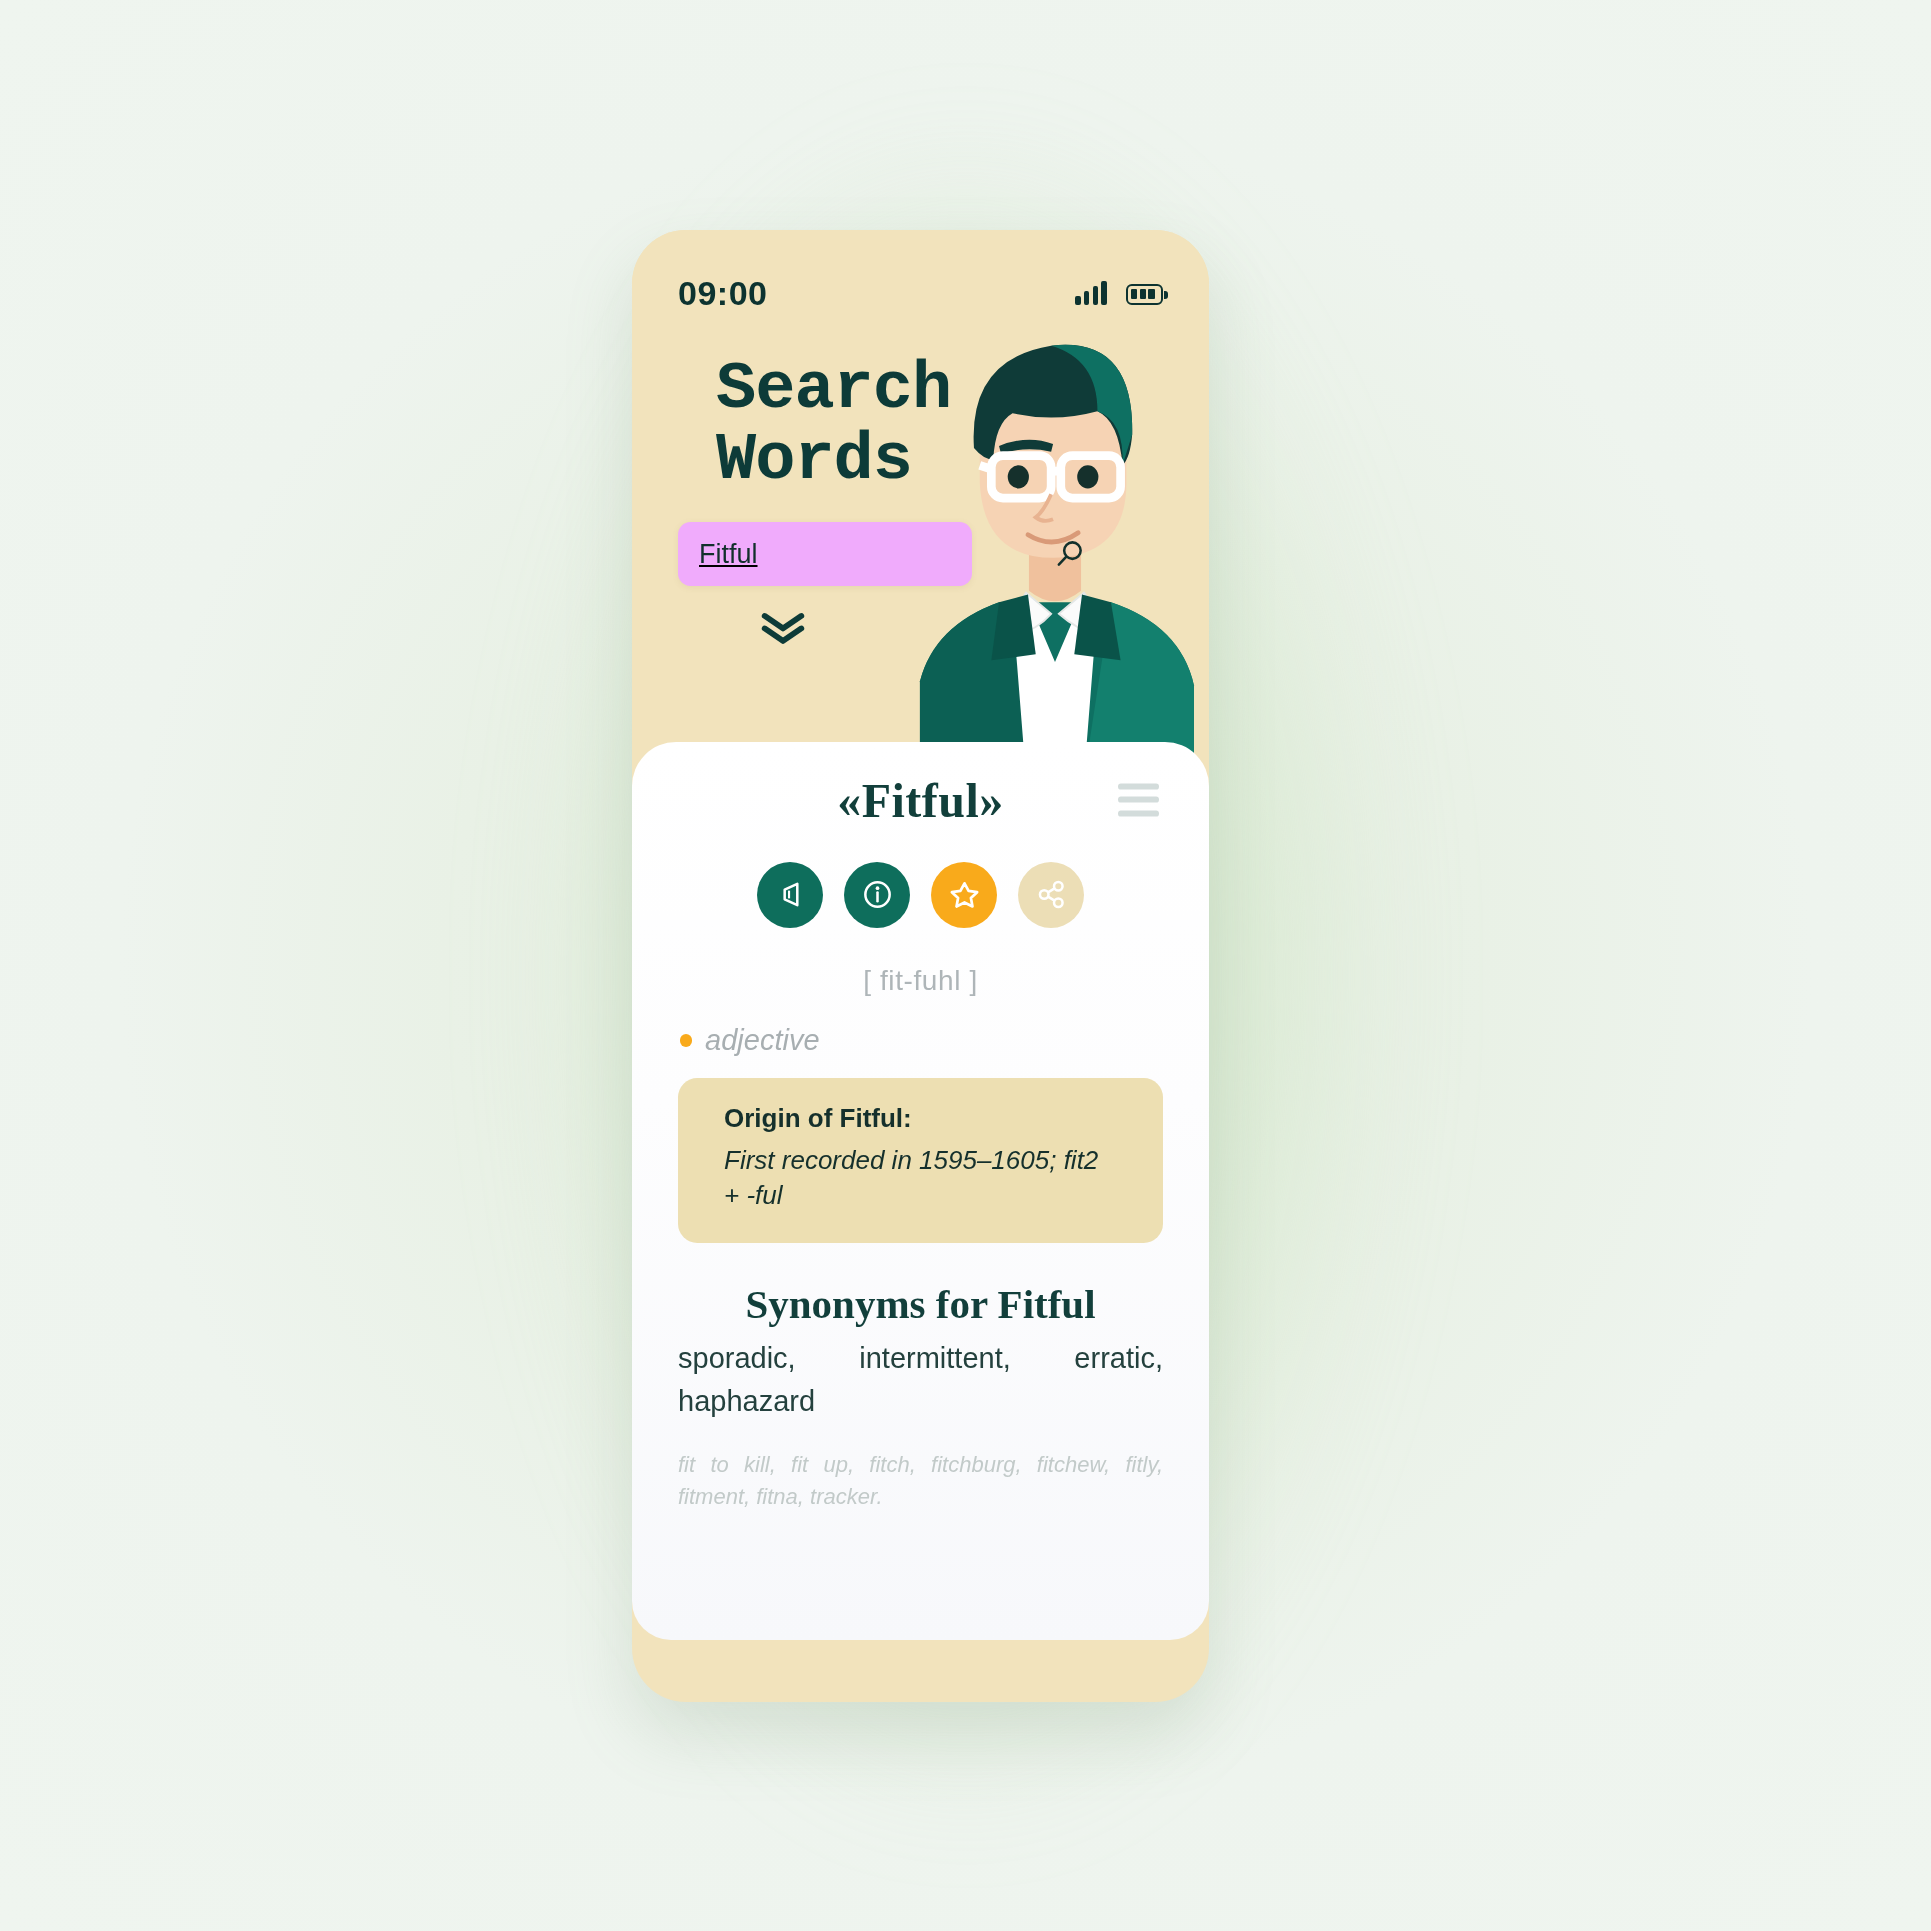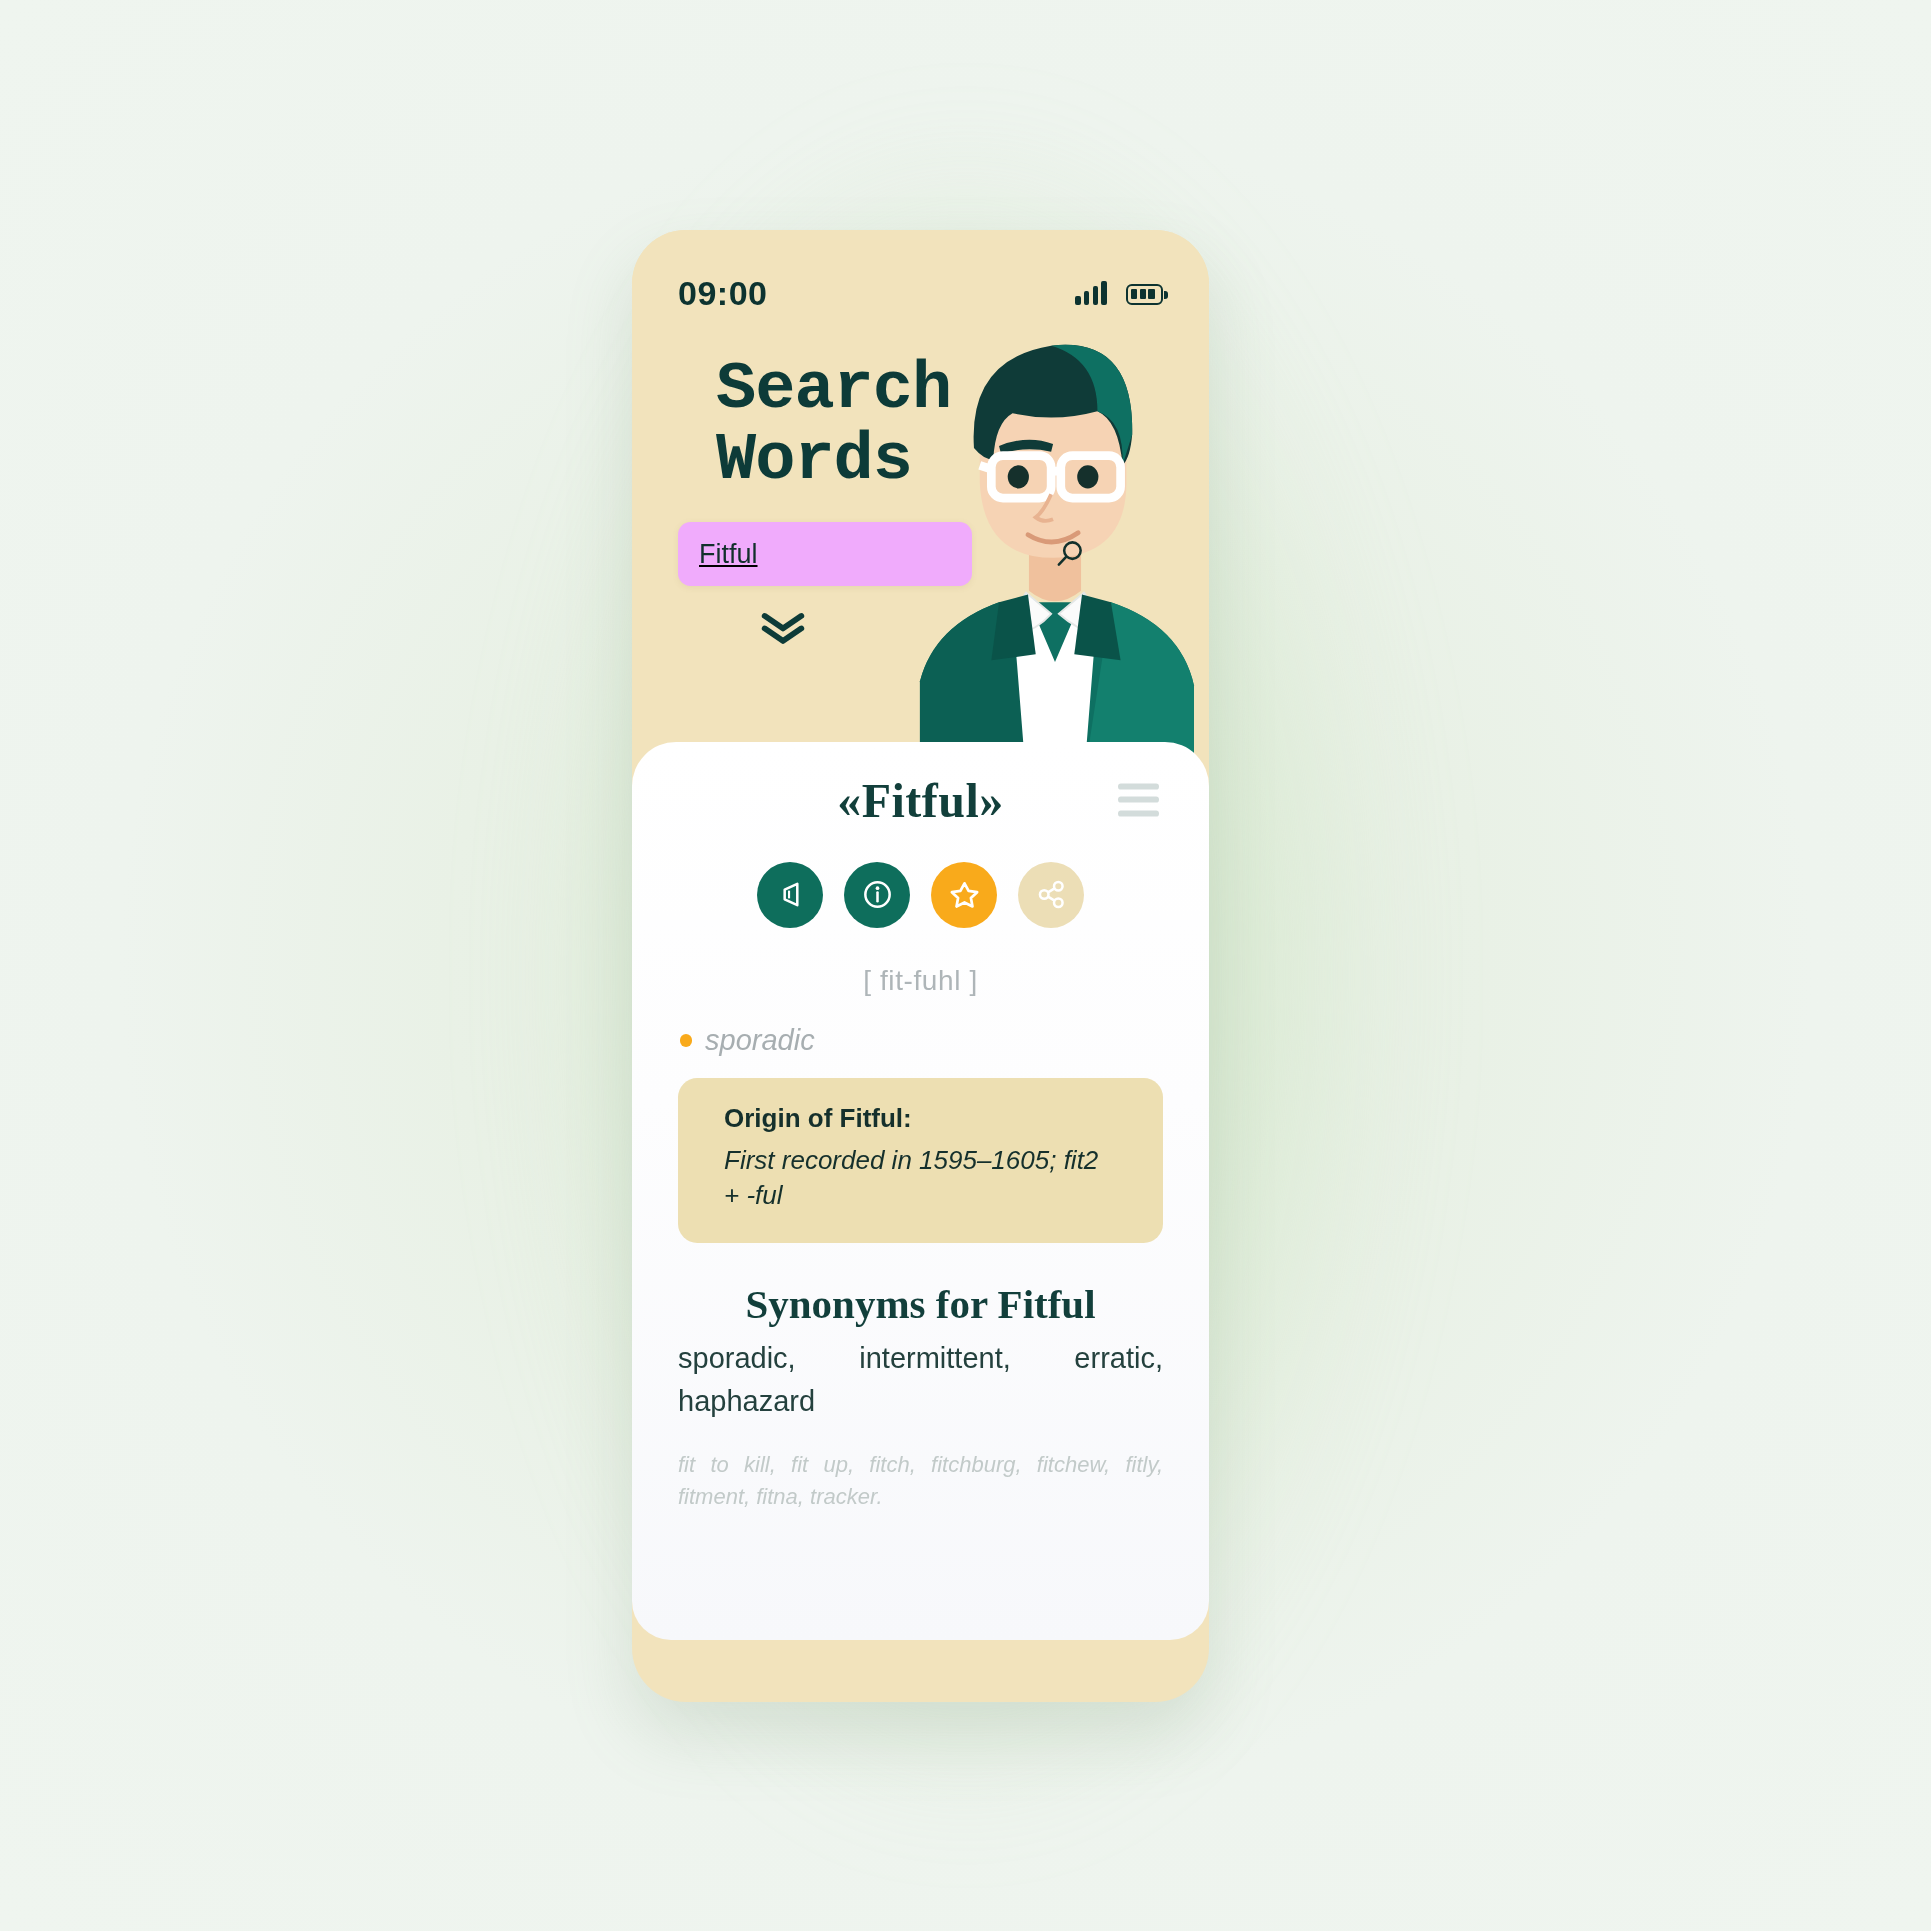"sporadic" div.pos-label { text: sporadic -> adjective }
